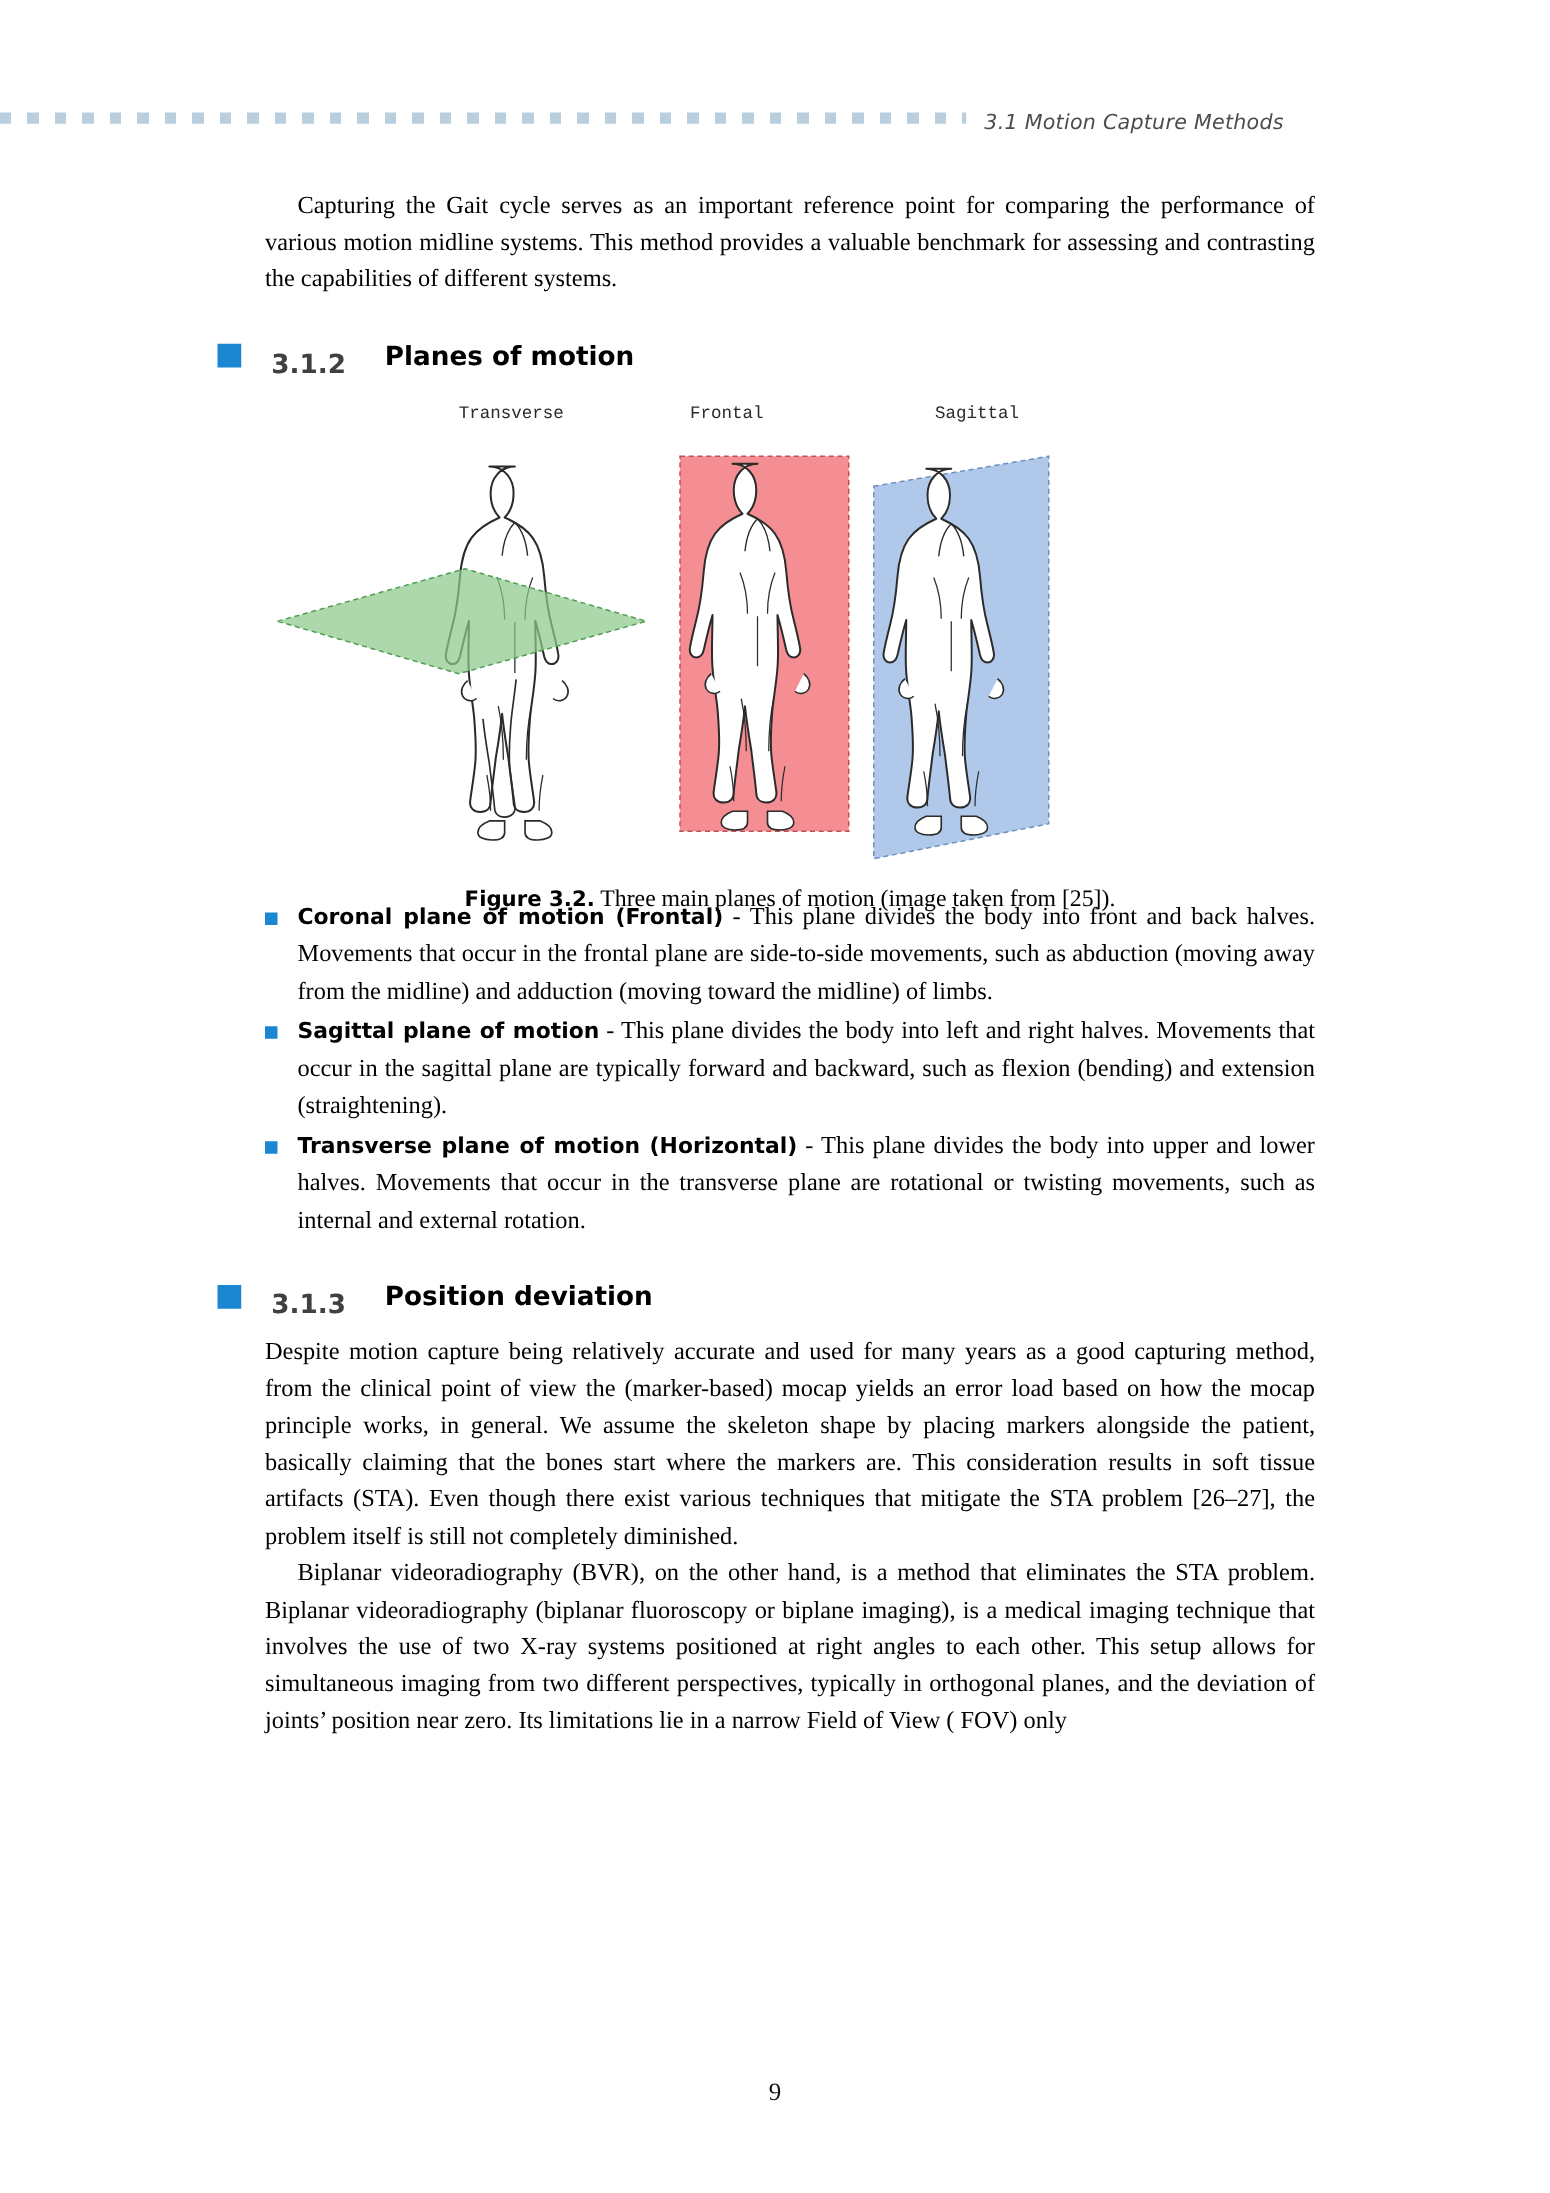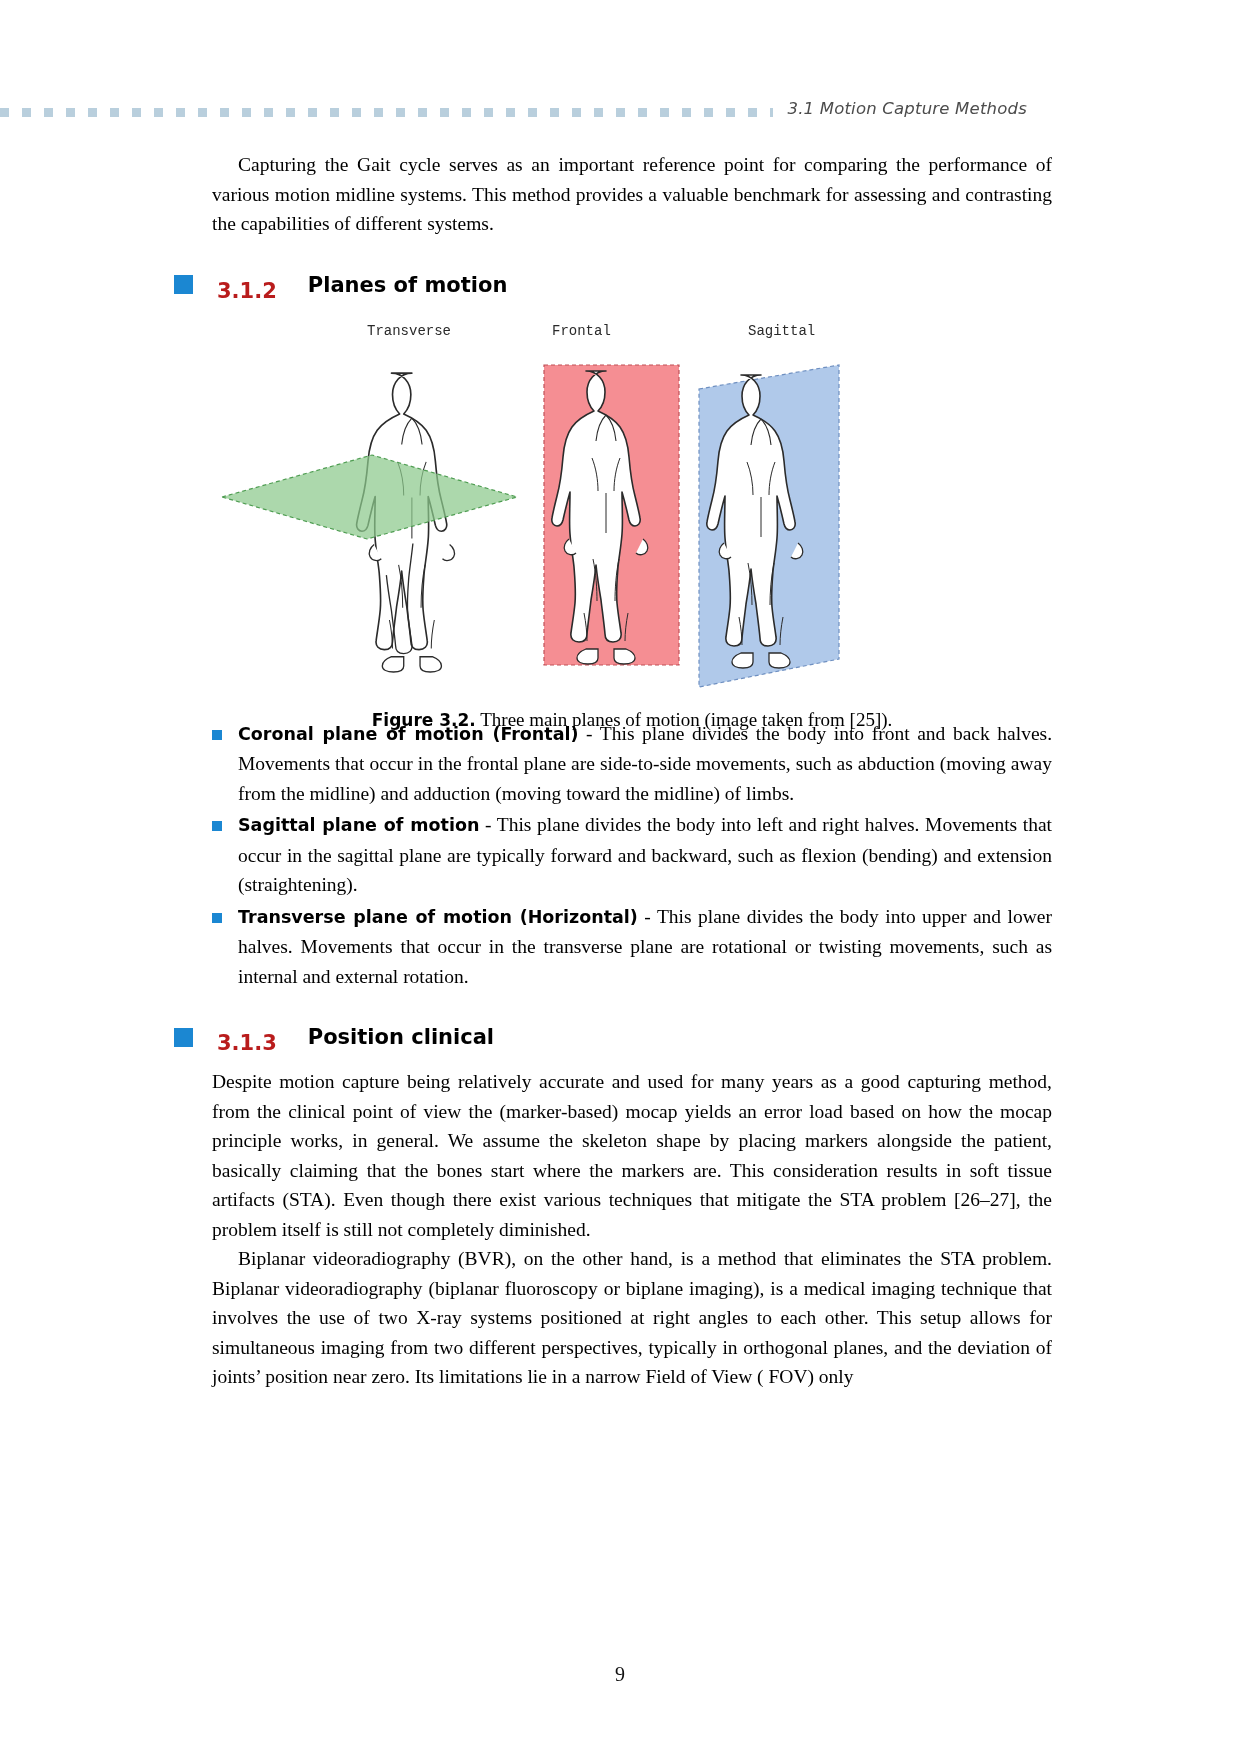"3.1 Motion Capture Methods" .header { align-items: flex-end -> flex-start }
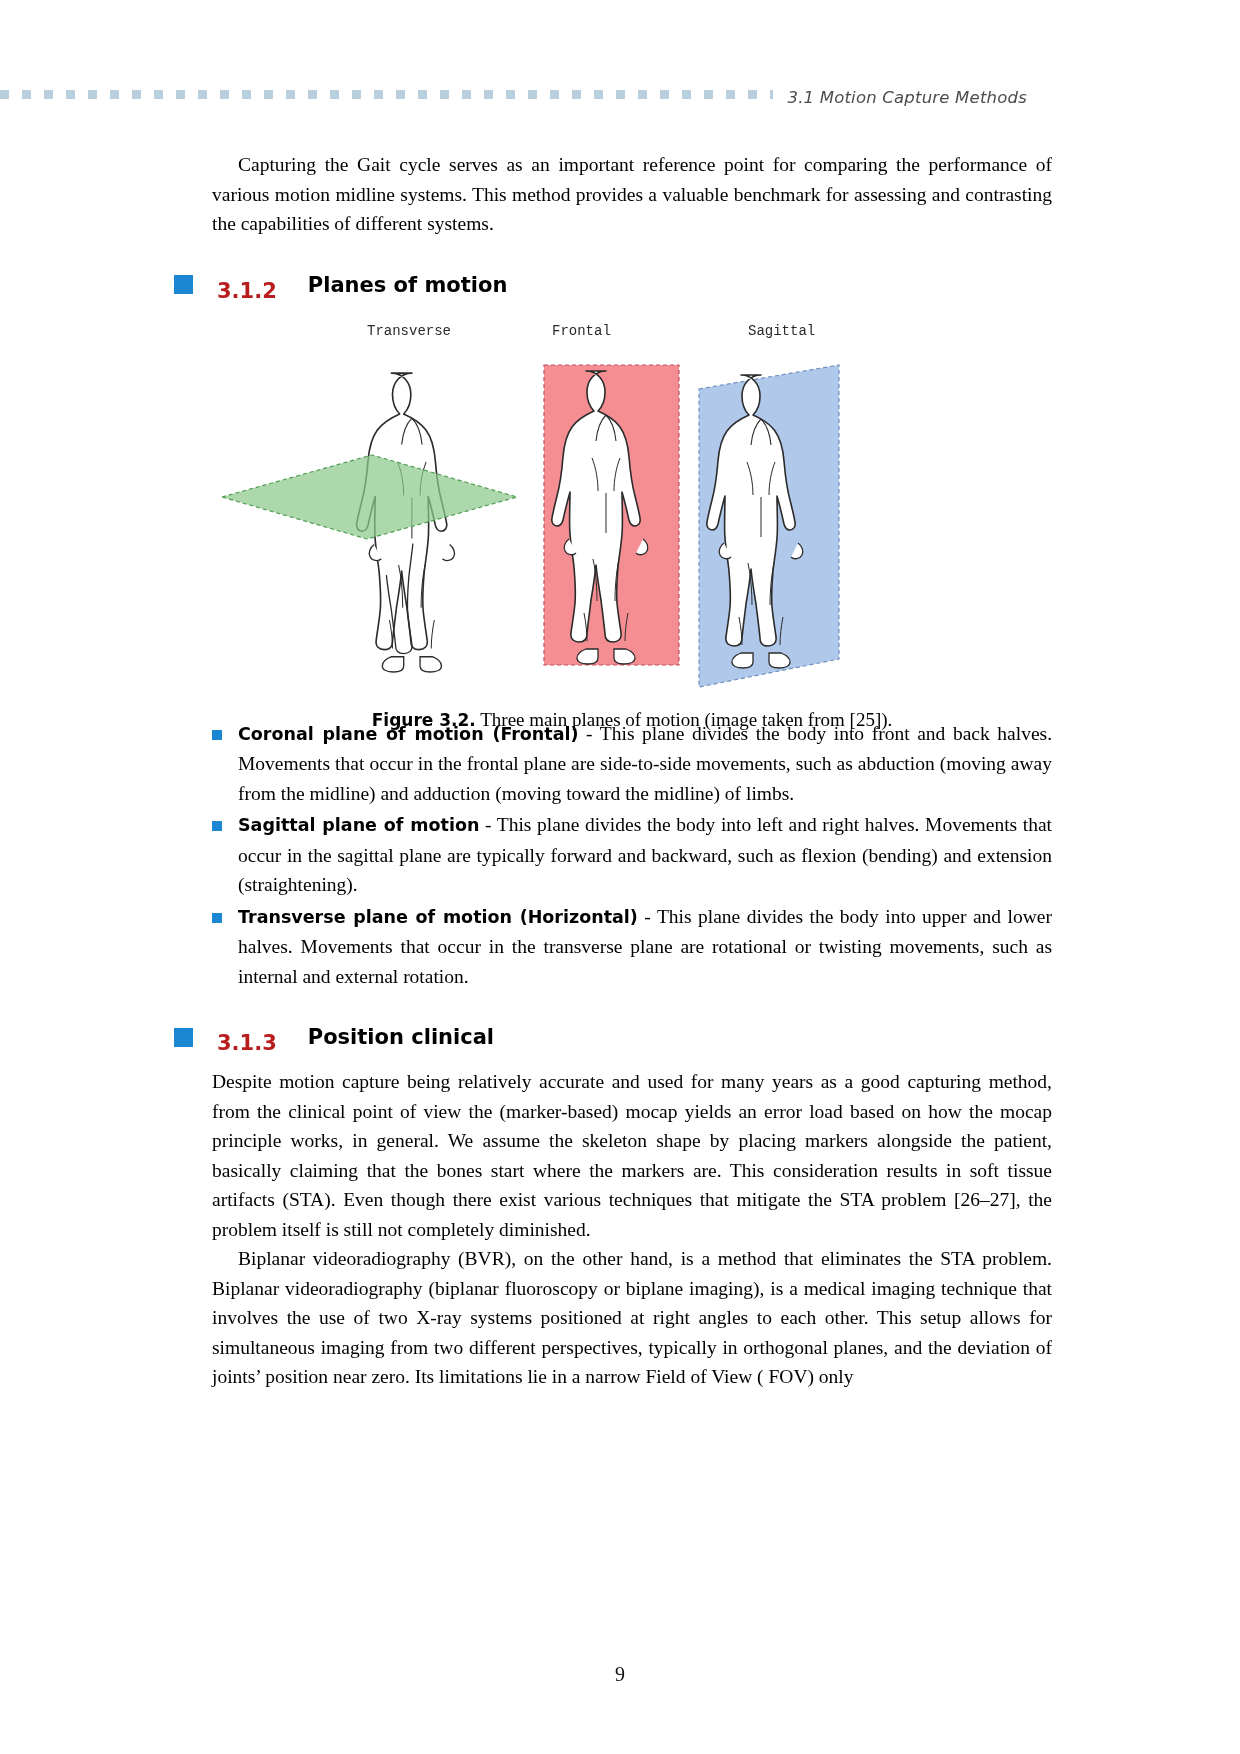"3.1.2" .section-number { color: #b91c1c -> #404040 }
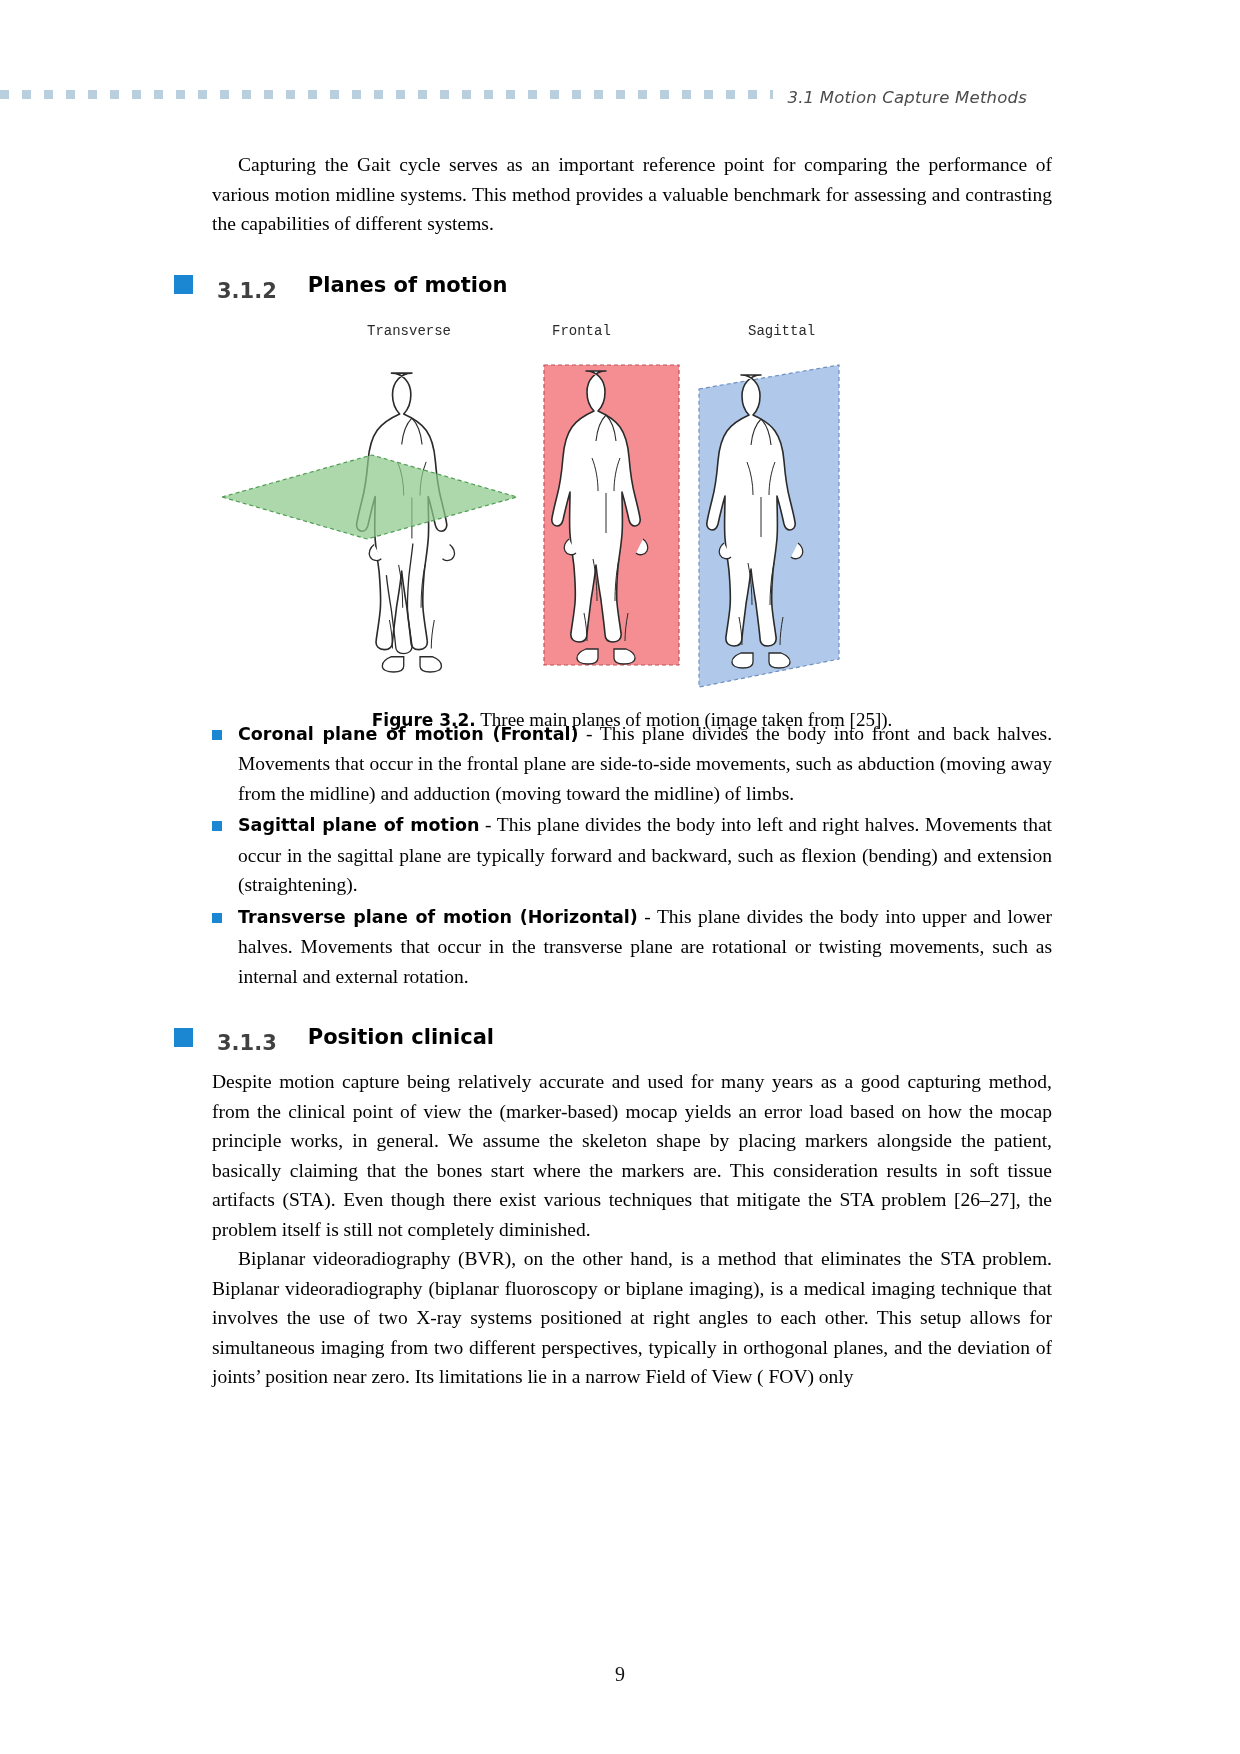"Position clinical" span.section-title { text: clinical -> deviation }
